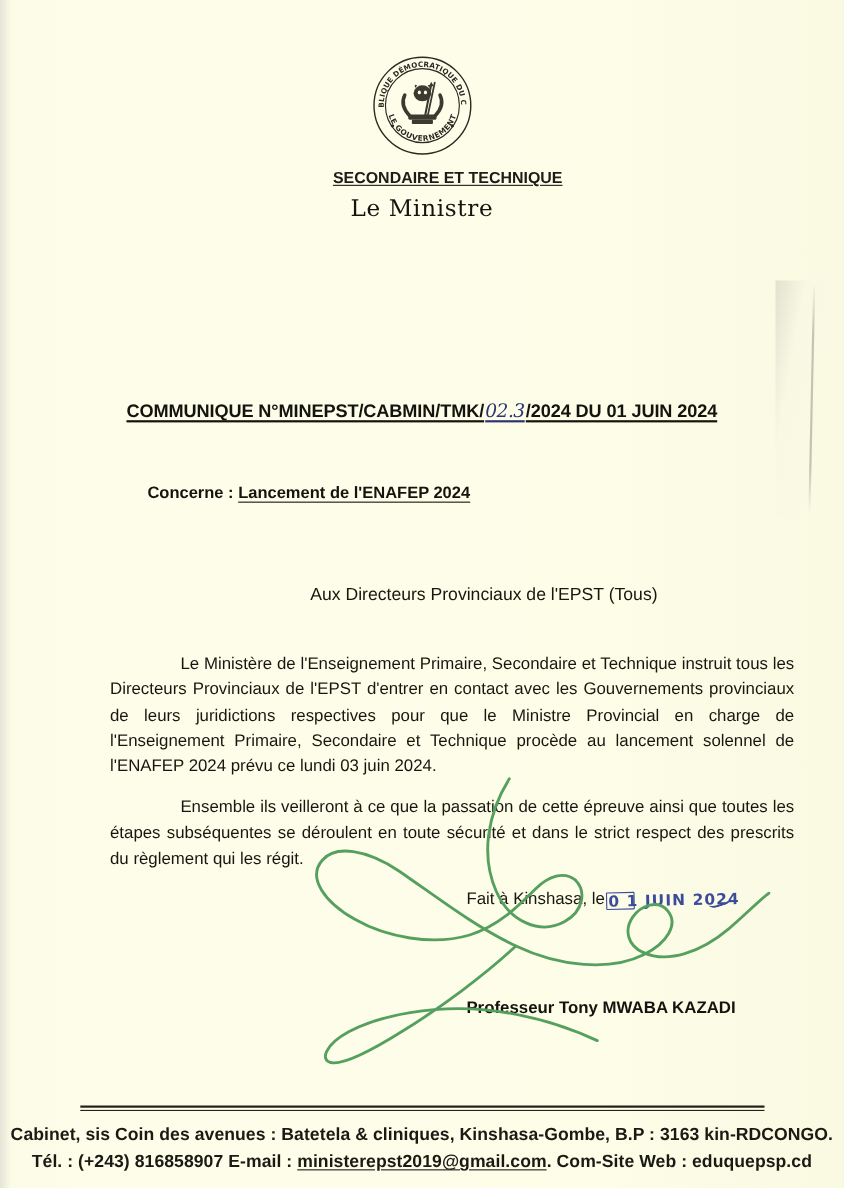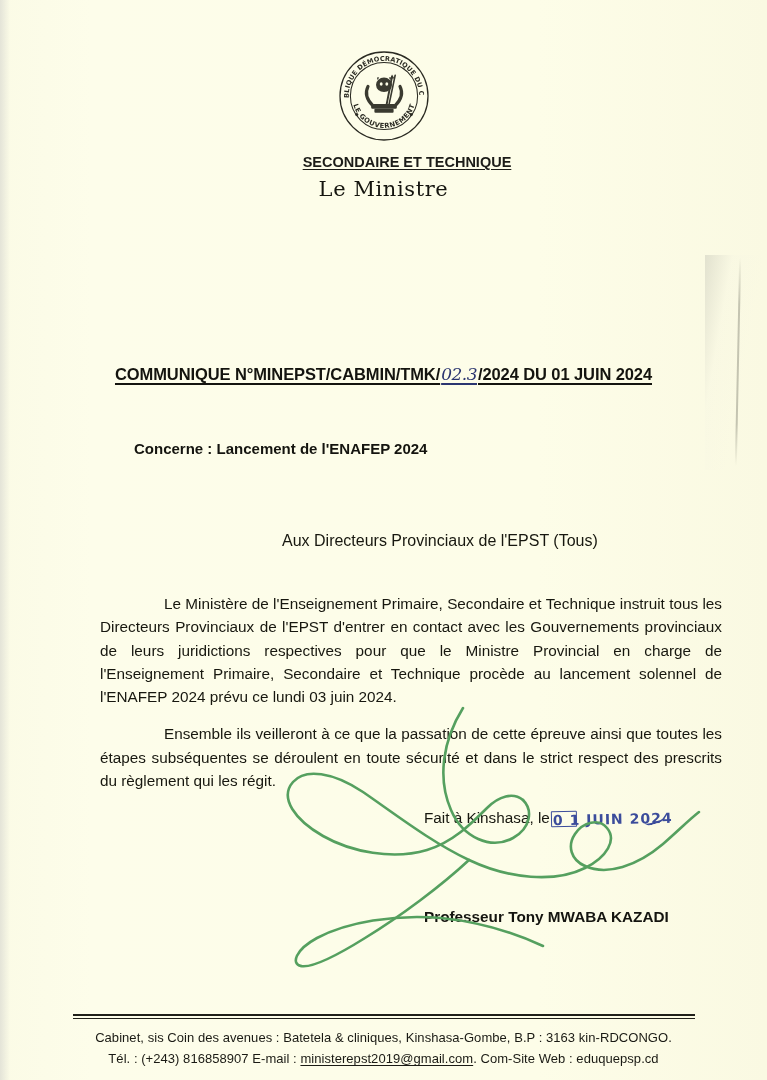"Lancement de l'ENAFEP 2024" .concerne .subject { text-decoration: none -> underline }
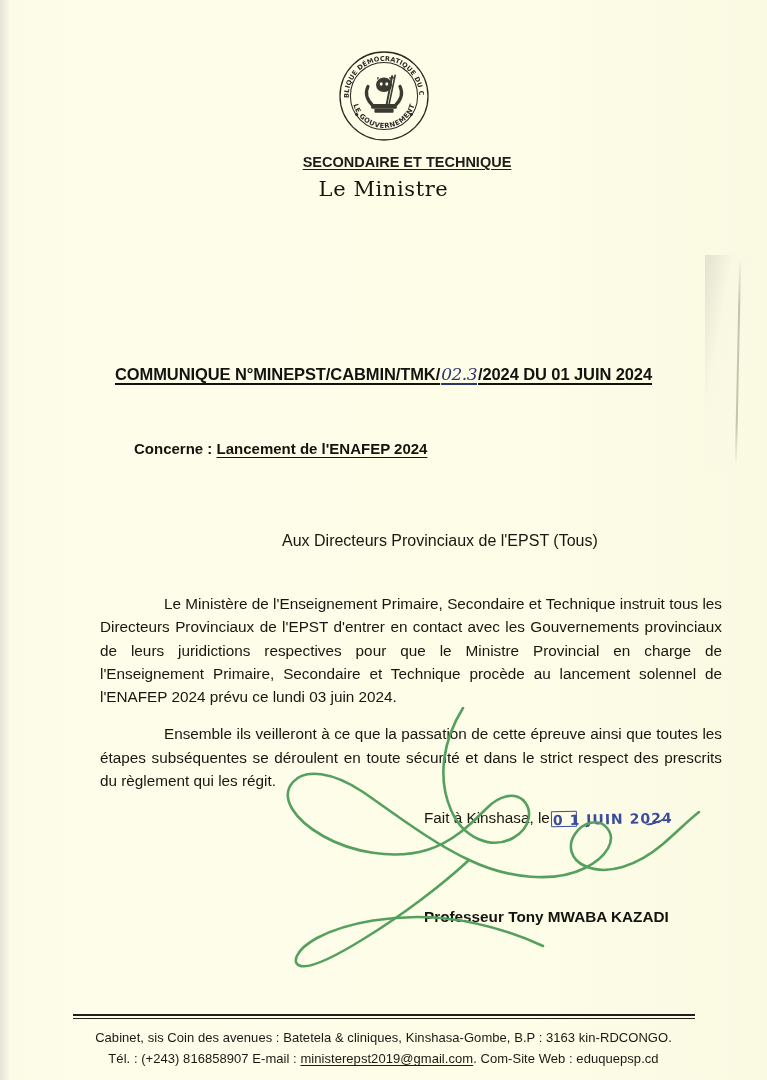"Cabinet, sis Coin des avenues" .footer-line { font-size: 13px -> 16px; font-weight: normal -> bold }
